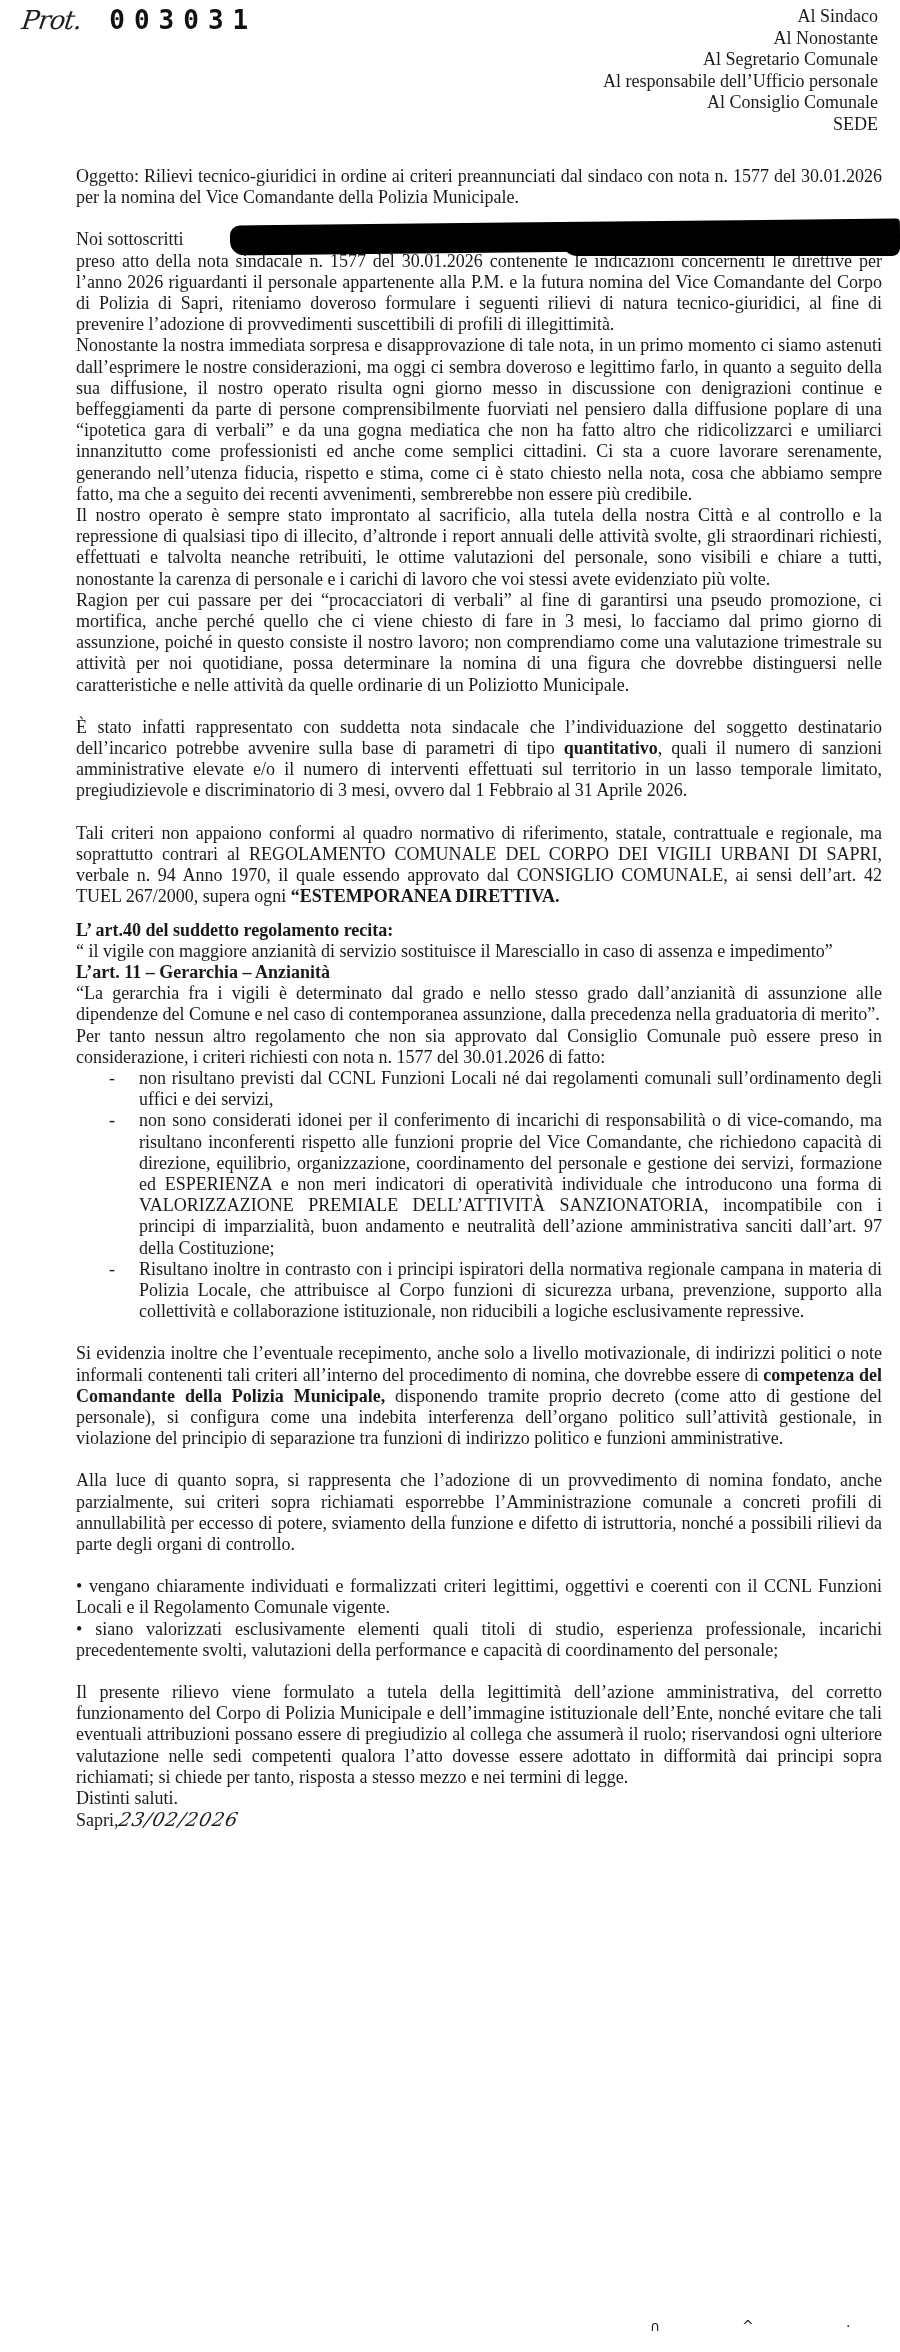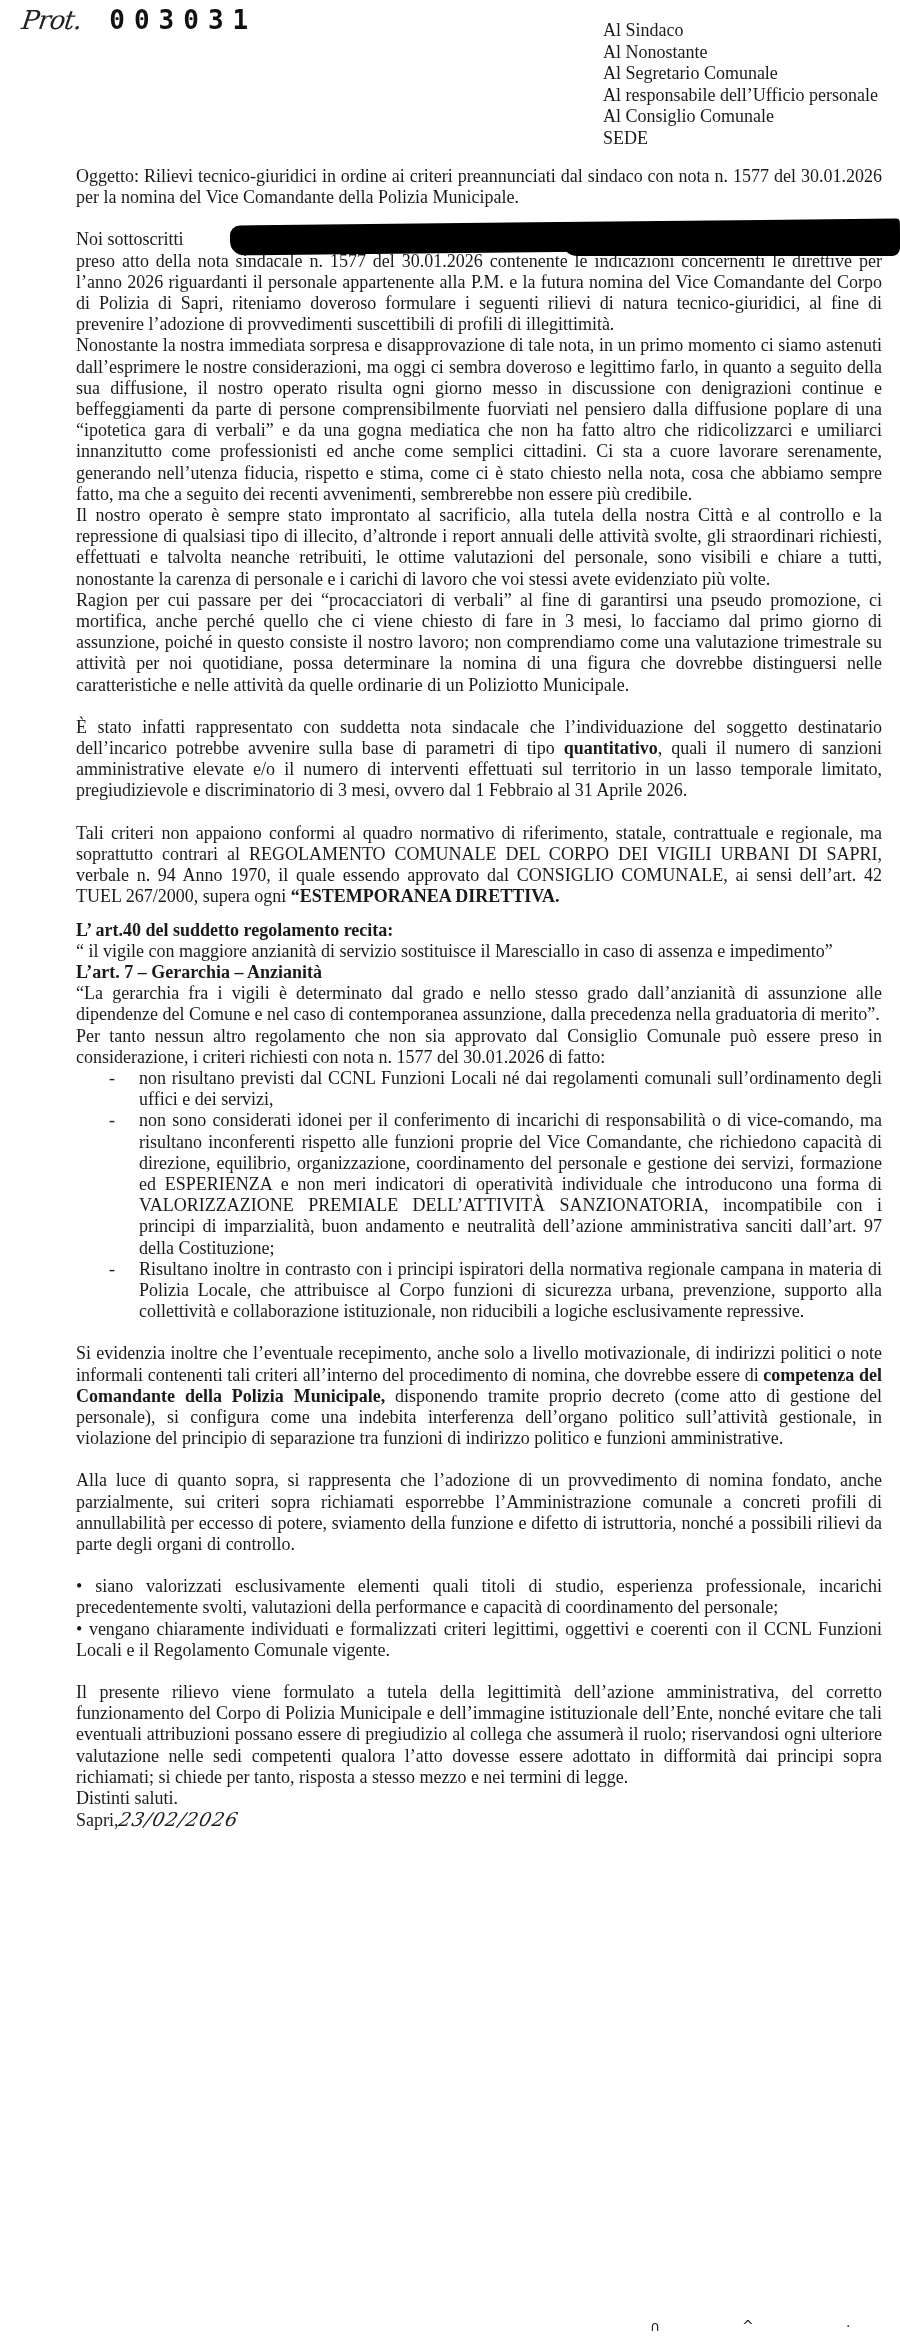"Al Sindaco" .recipients { text-align: left -> right; top: 20px -> 6px }
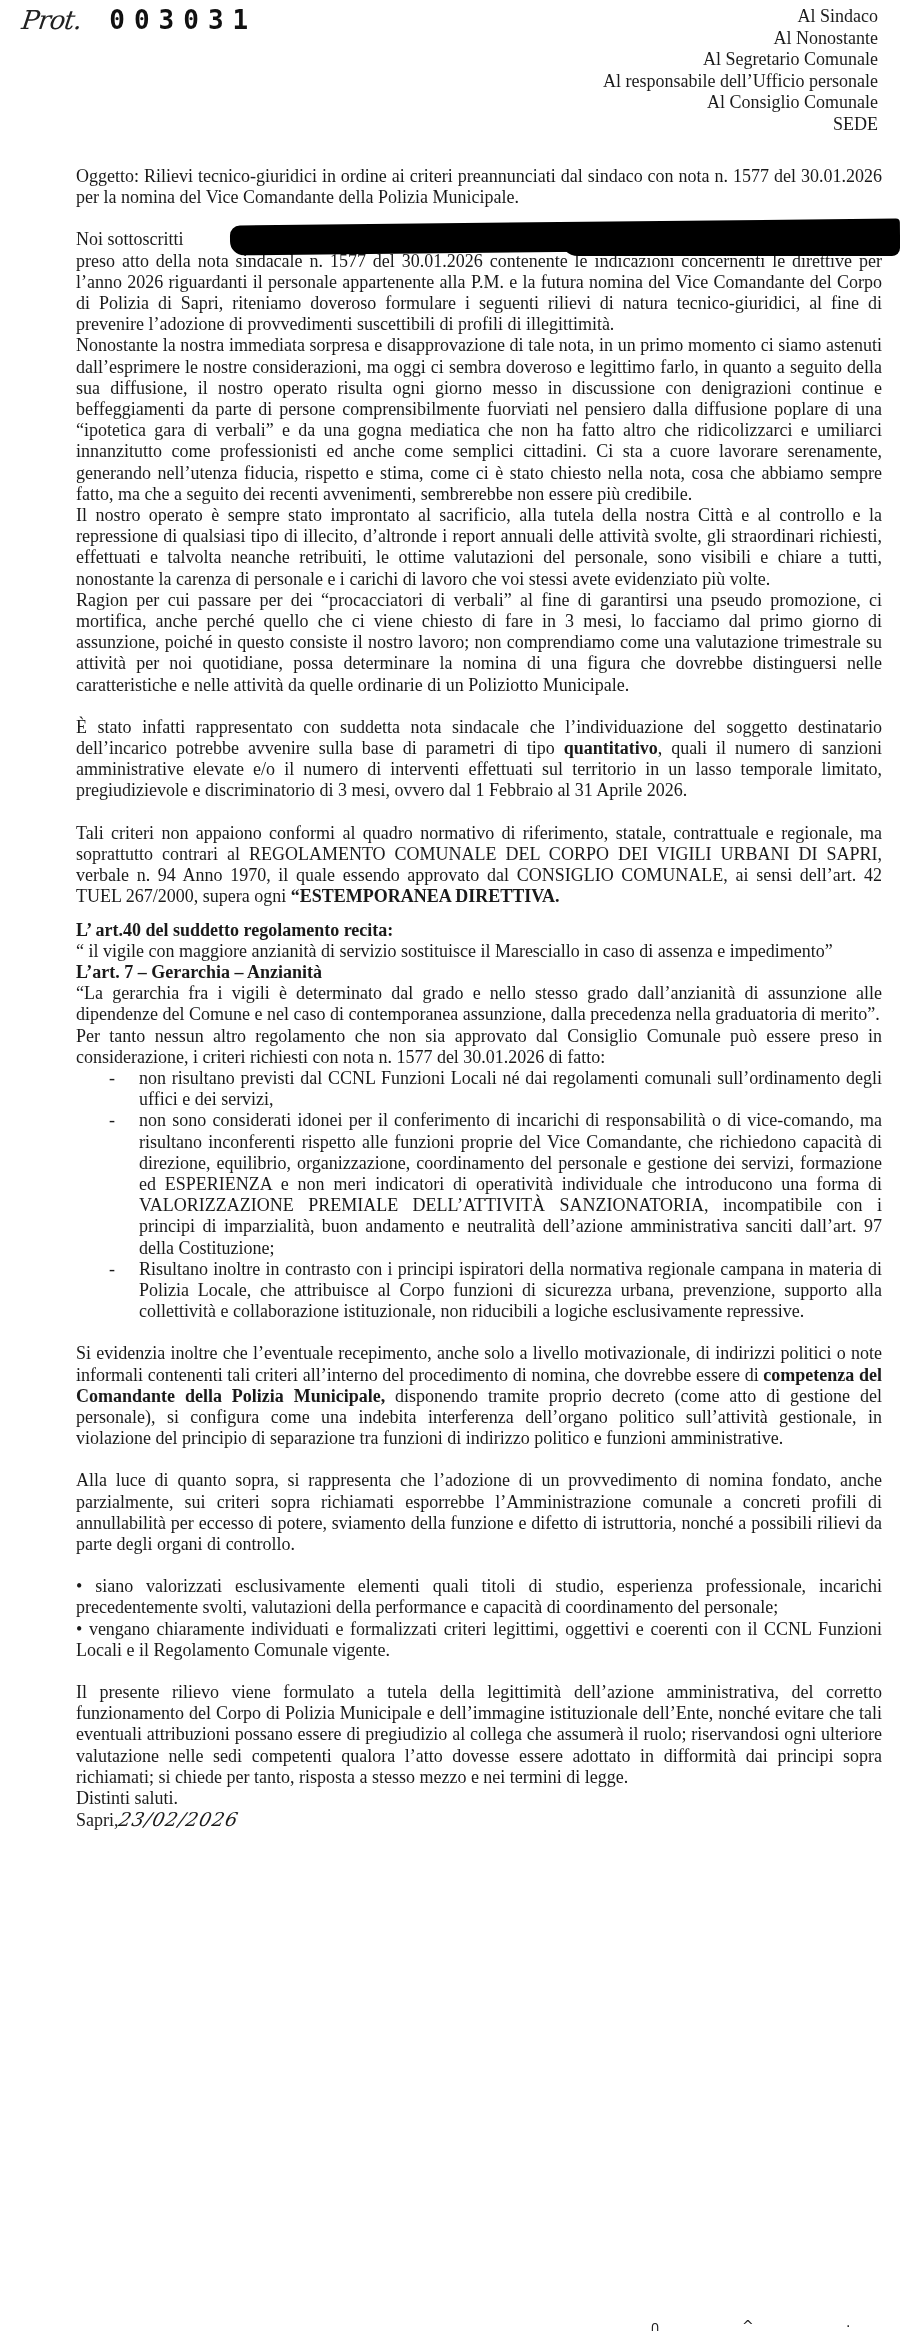"L’art. 7 – Gerarchia –" p.b { text: 7 -> 11 }
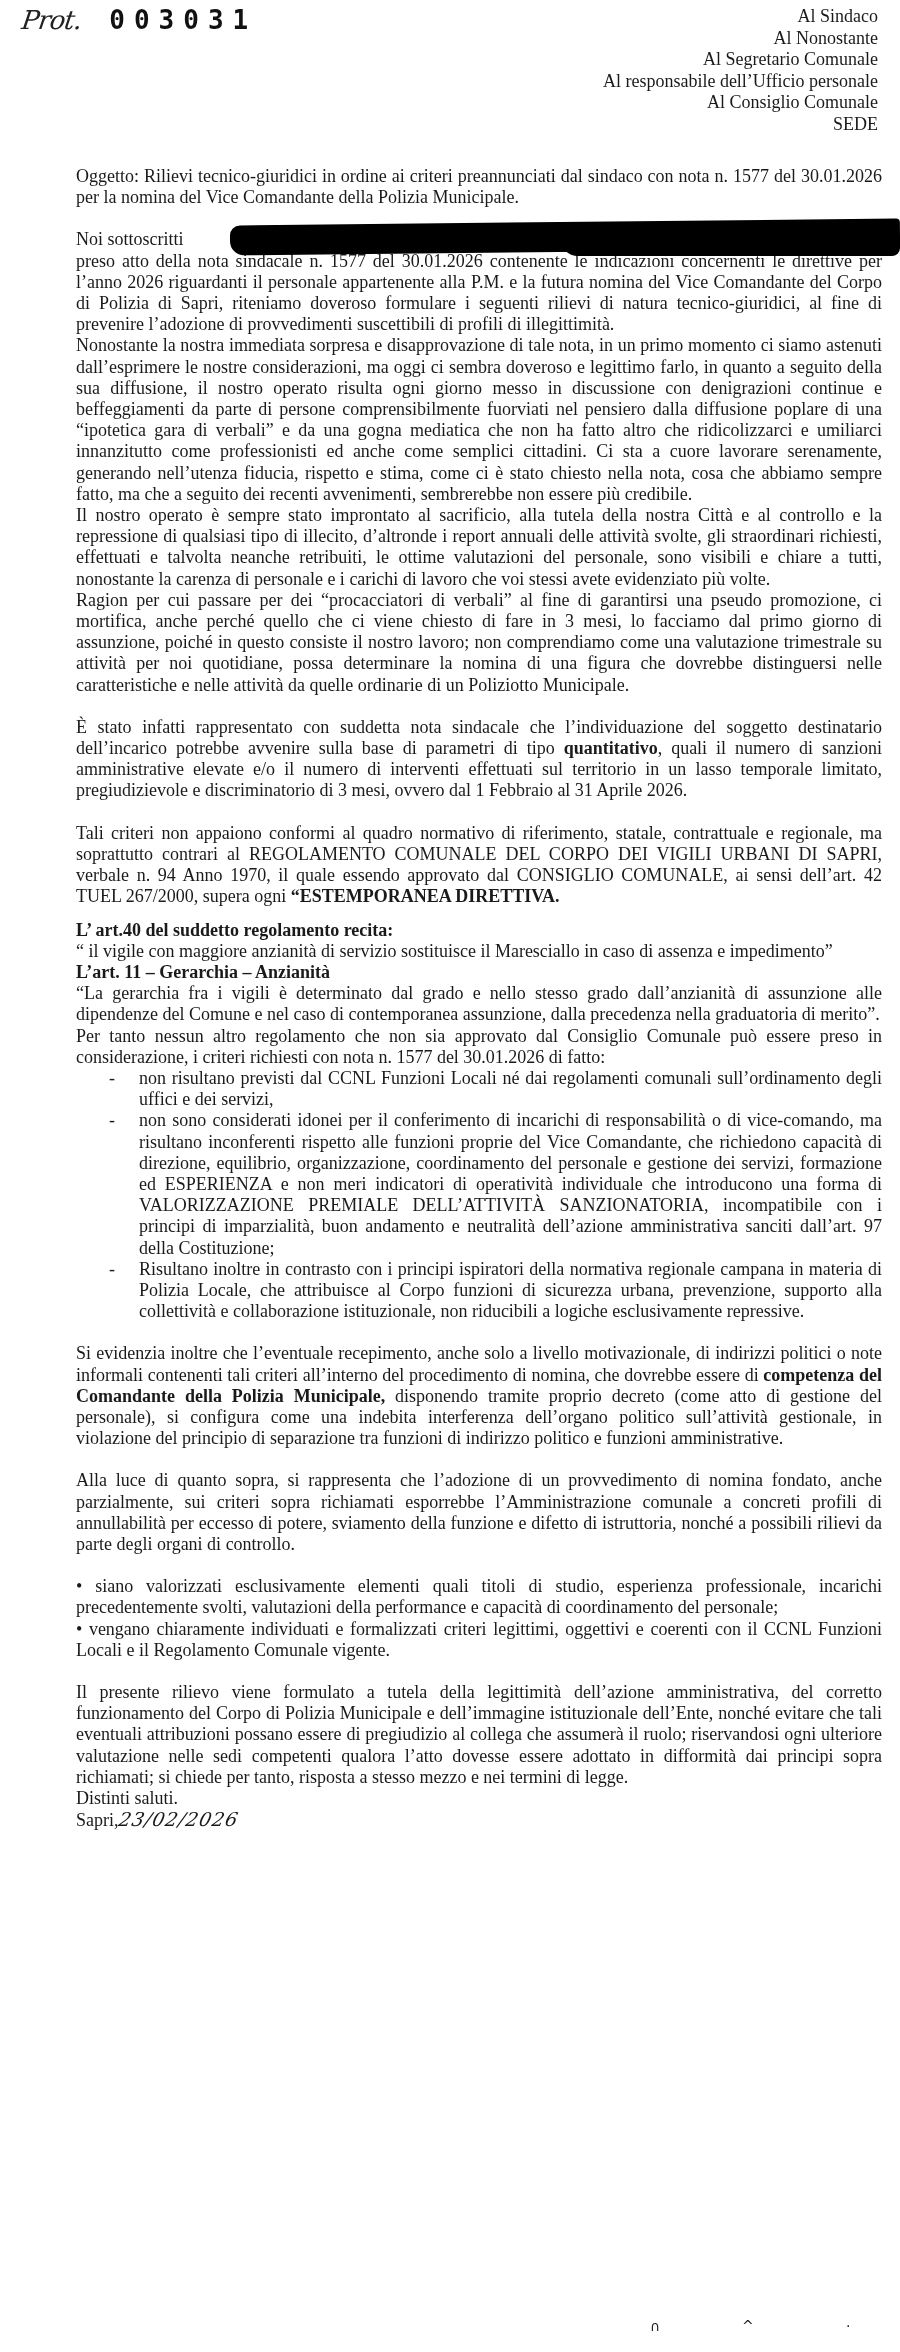"• siano valorizzati esclusivamente" p { order: before "• vengano chiaramente individuati e" -> after "• vengano chiaramente individuati e" }
